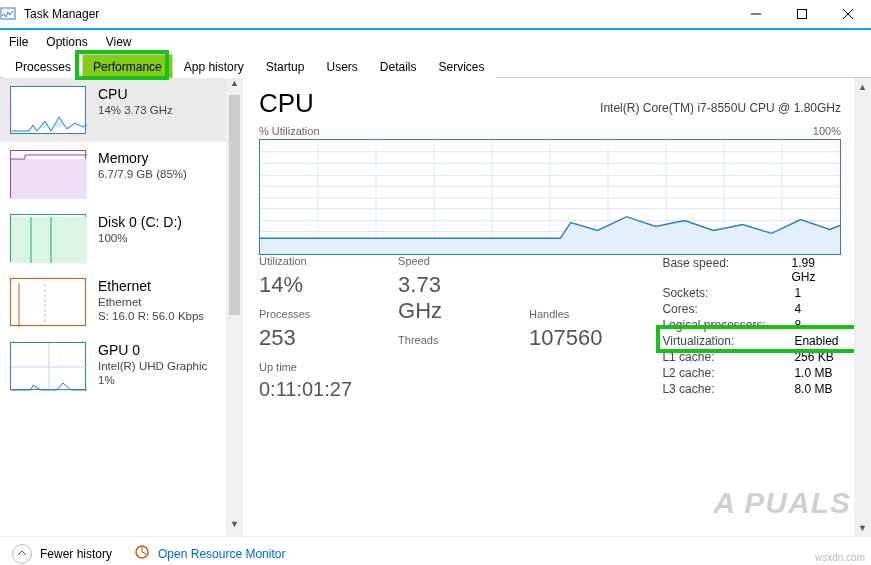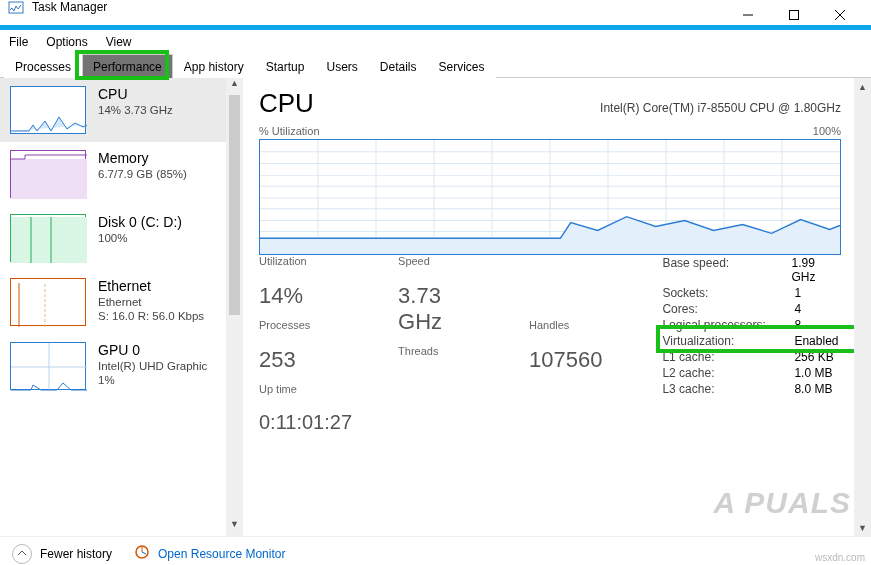"Task Manager" .titlebar { align-items: none -> center; border-bottom: 5px solid #0ea5e9 -> 2px solid #0ea5e9; padding: 0 8px -> 0 0 }
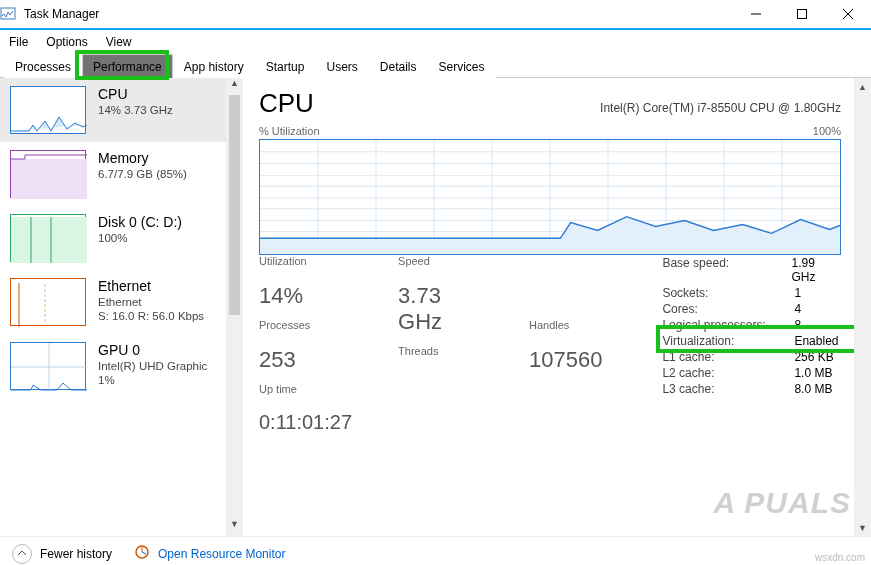"Performance" .tab.active { background: #737373 -> #84cc16 }
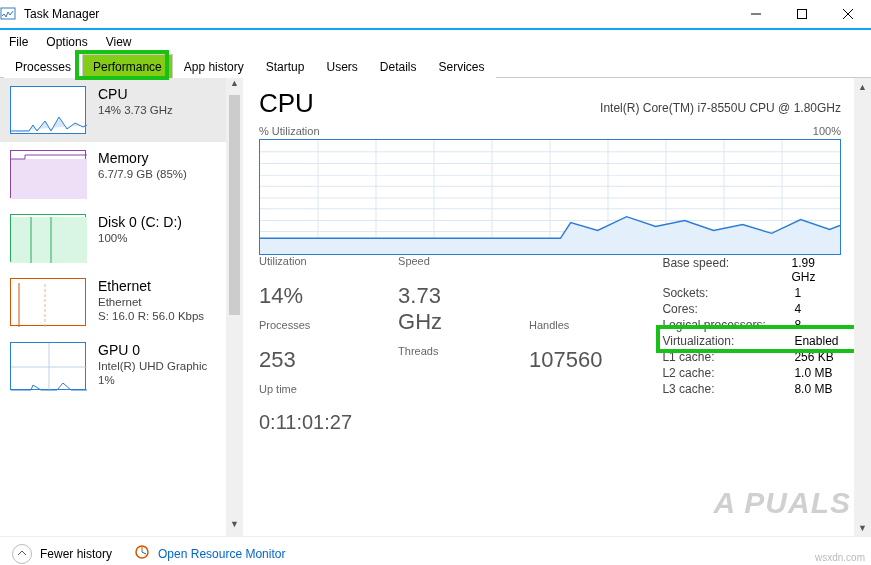"14%" .stat-col .big { margin: 16px 0 10px -> 5px 0 10px }
